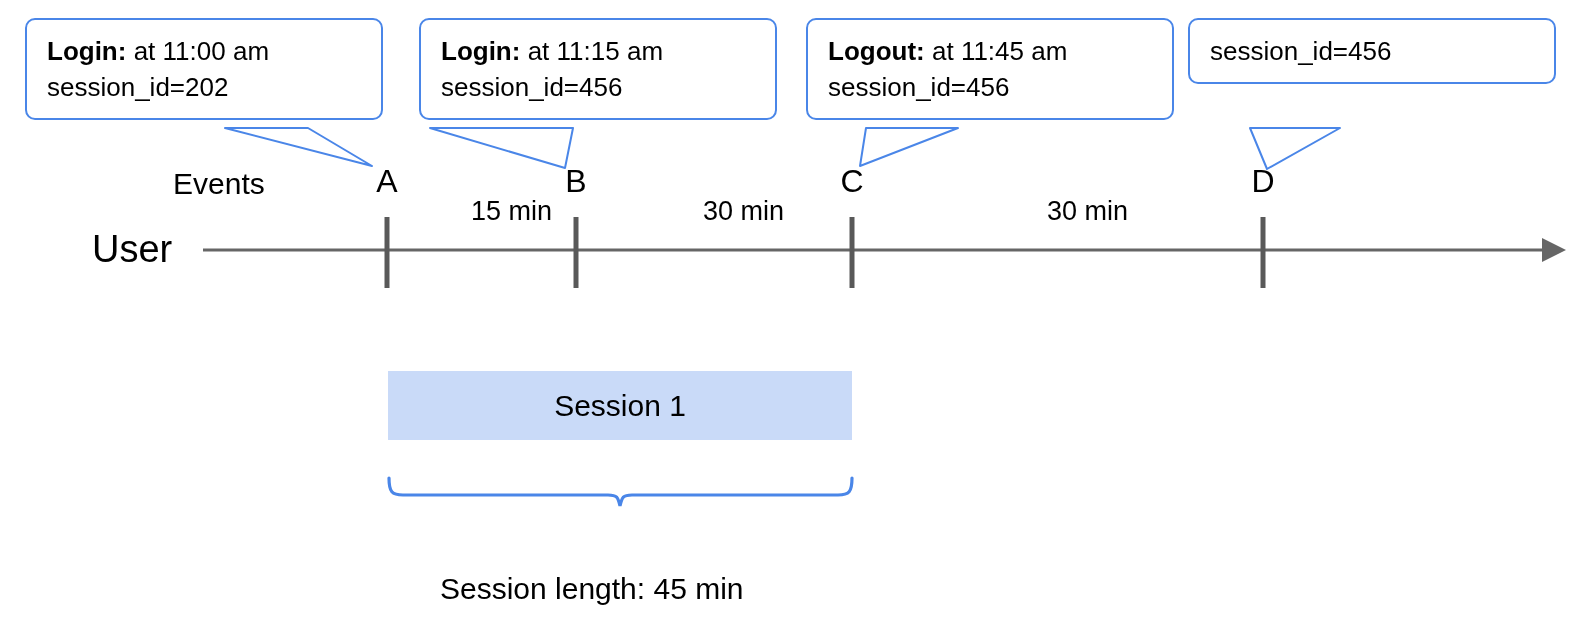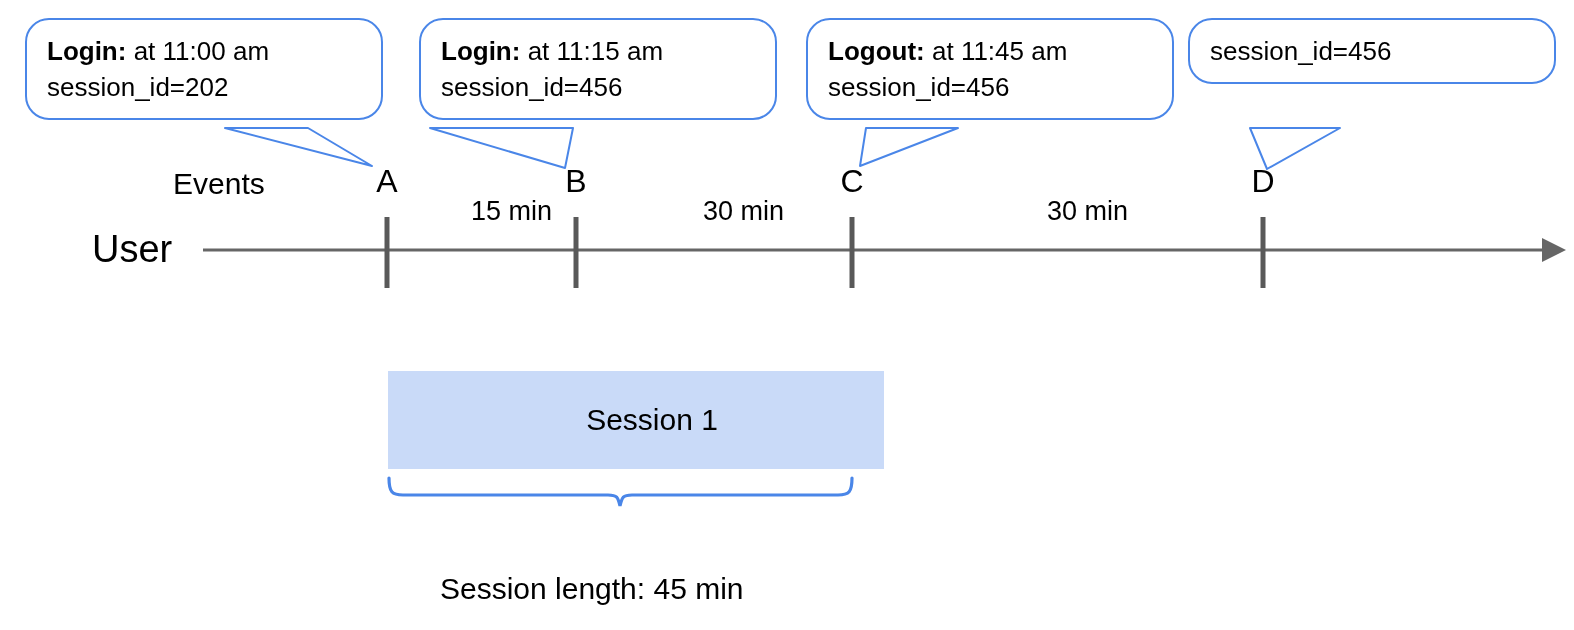"Login: at 11:00 am" .callout { border-radius: 24px -> 10px }
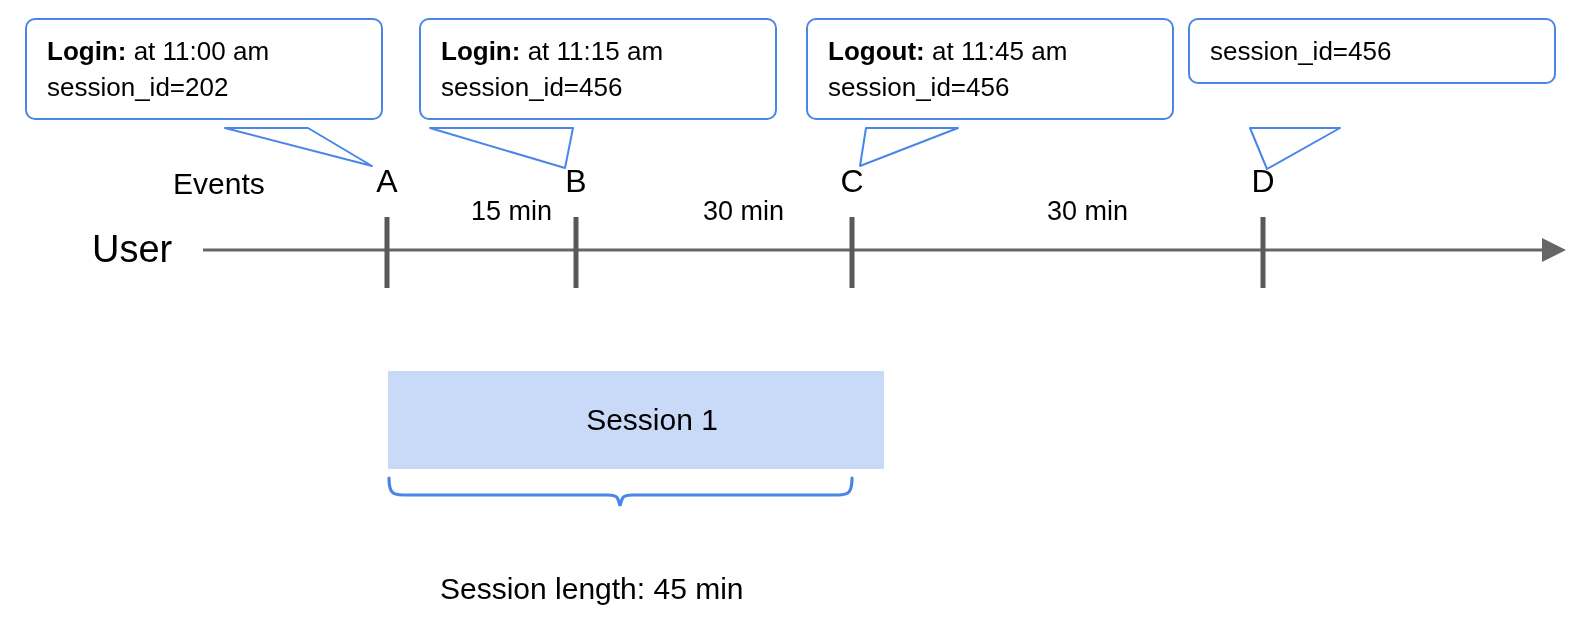"Session 1" div.session-bar { height: 98px -> 69px; padding-left: 32px -> none }
